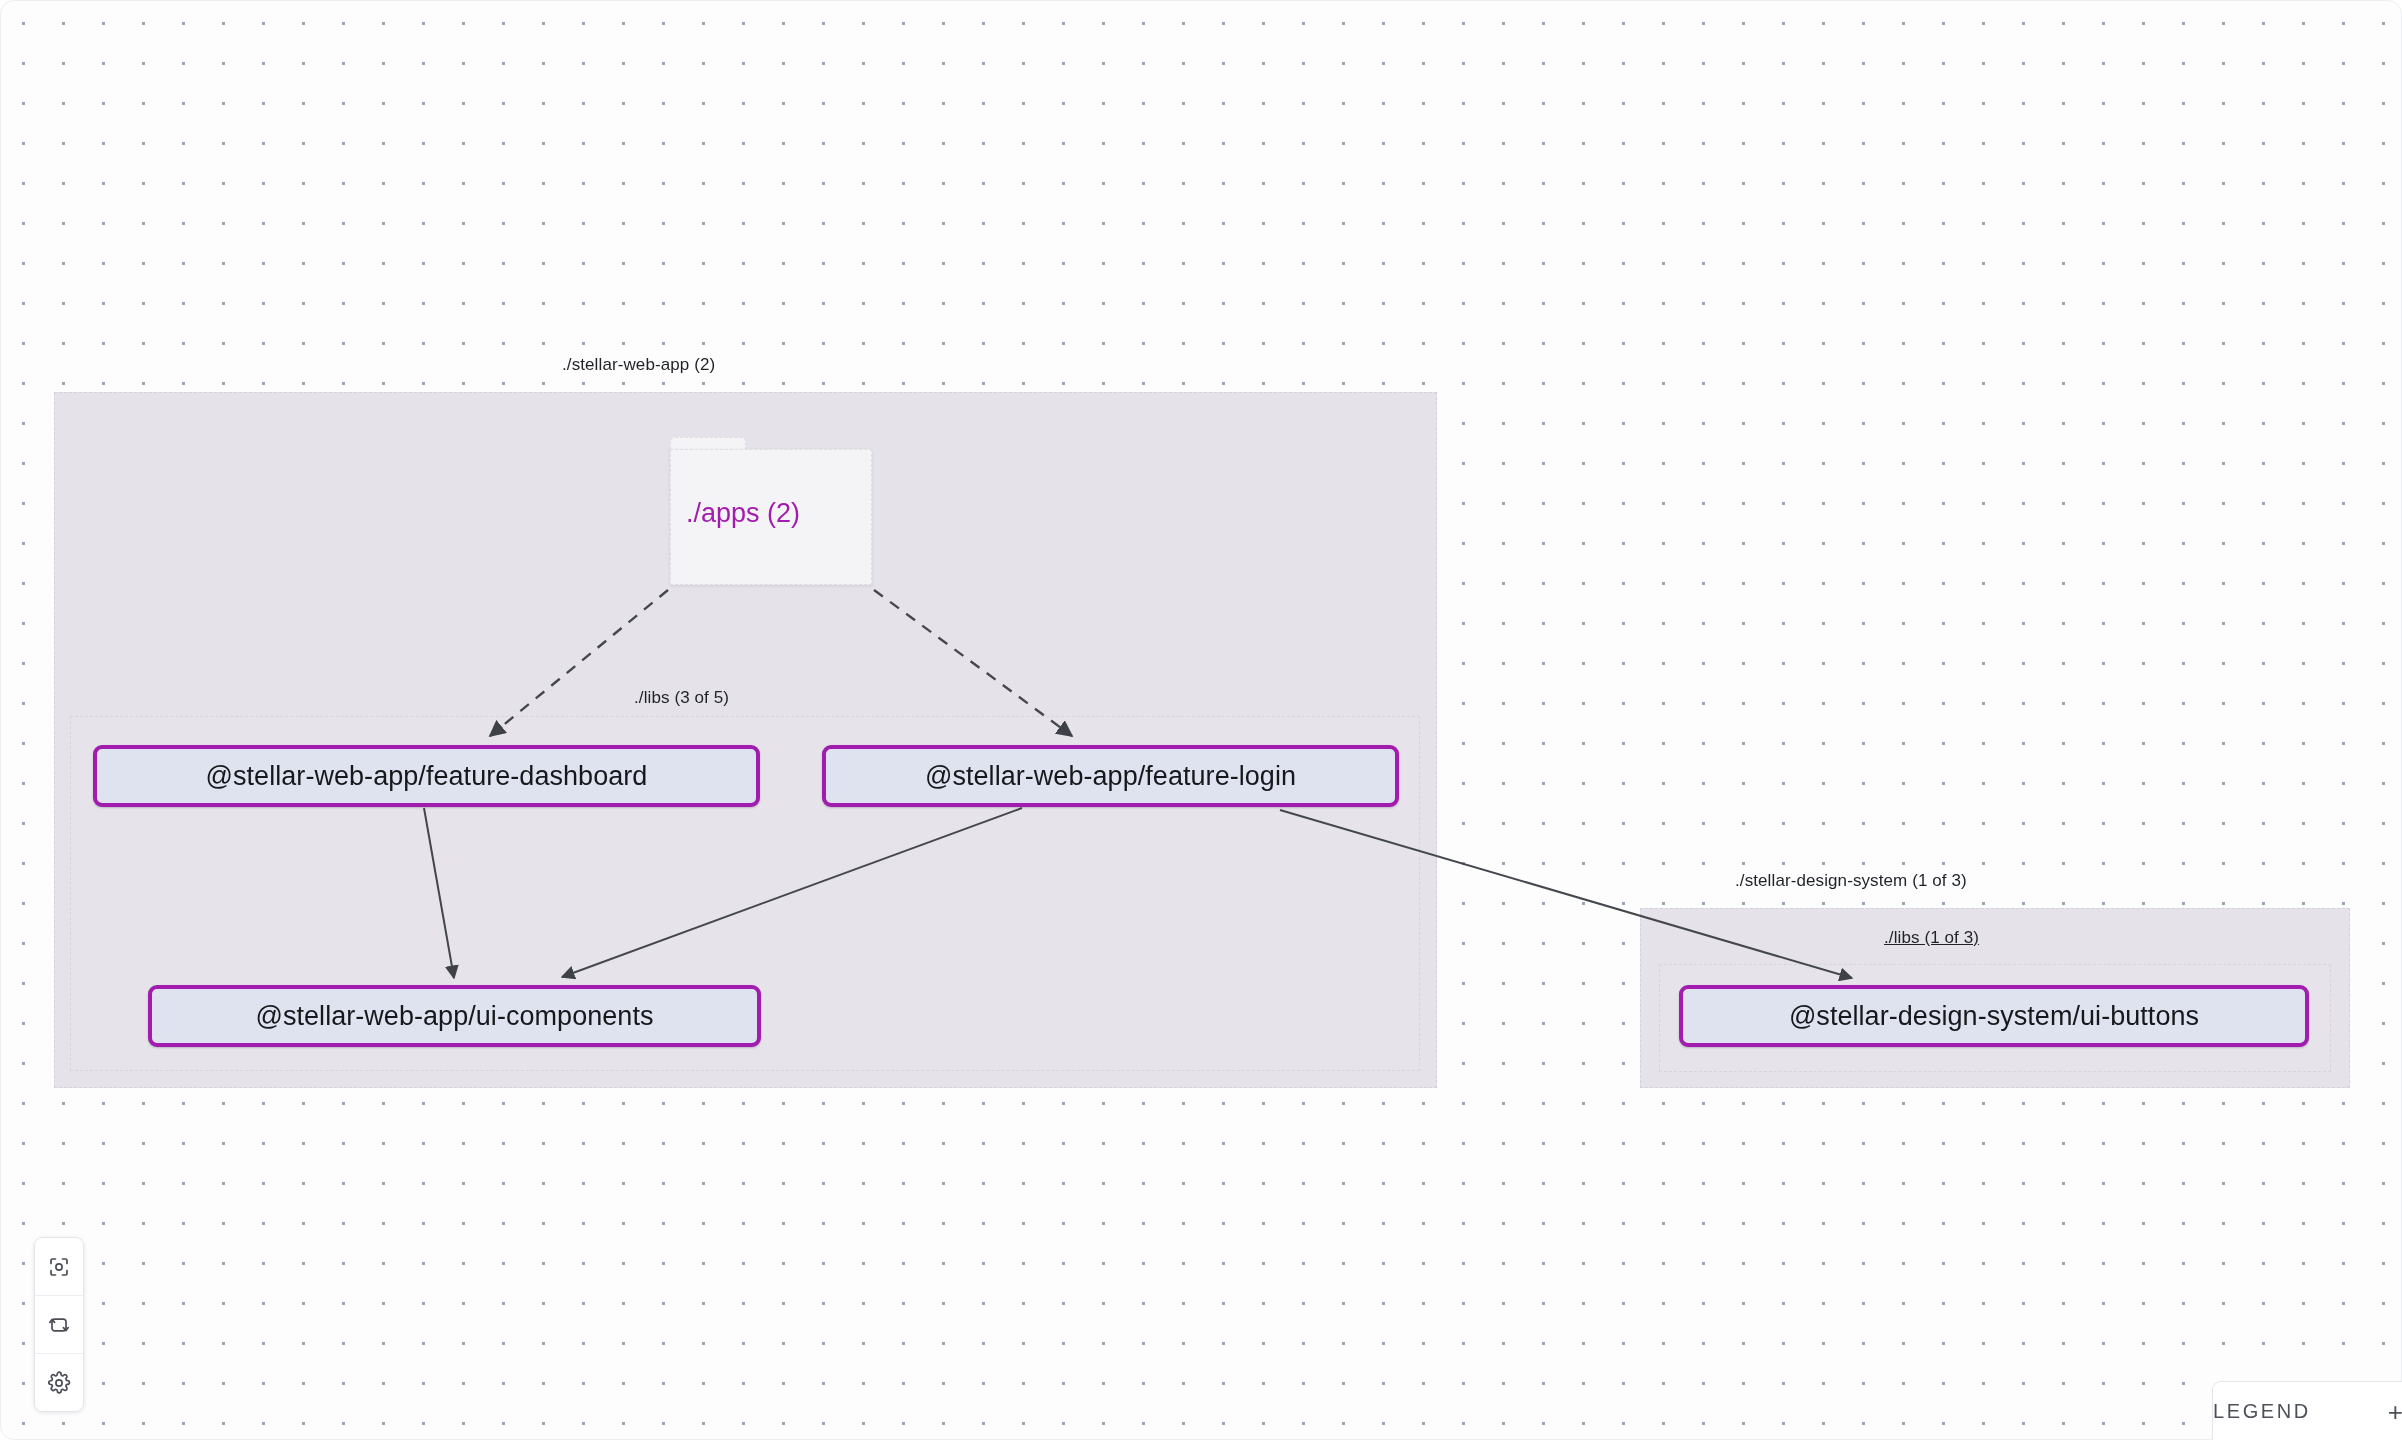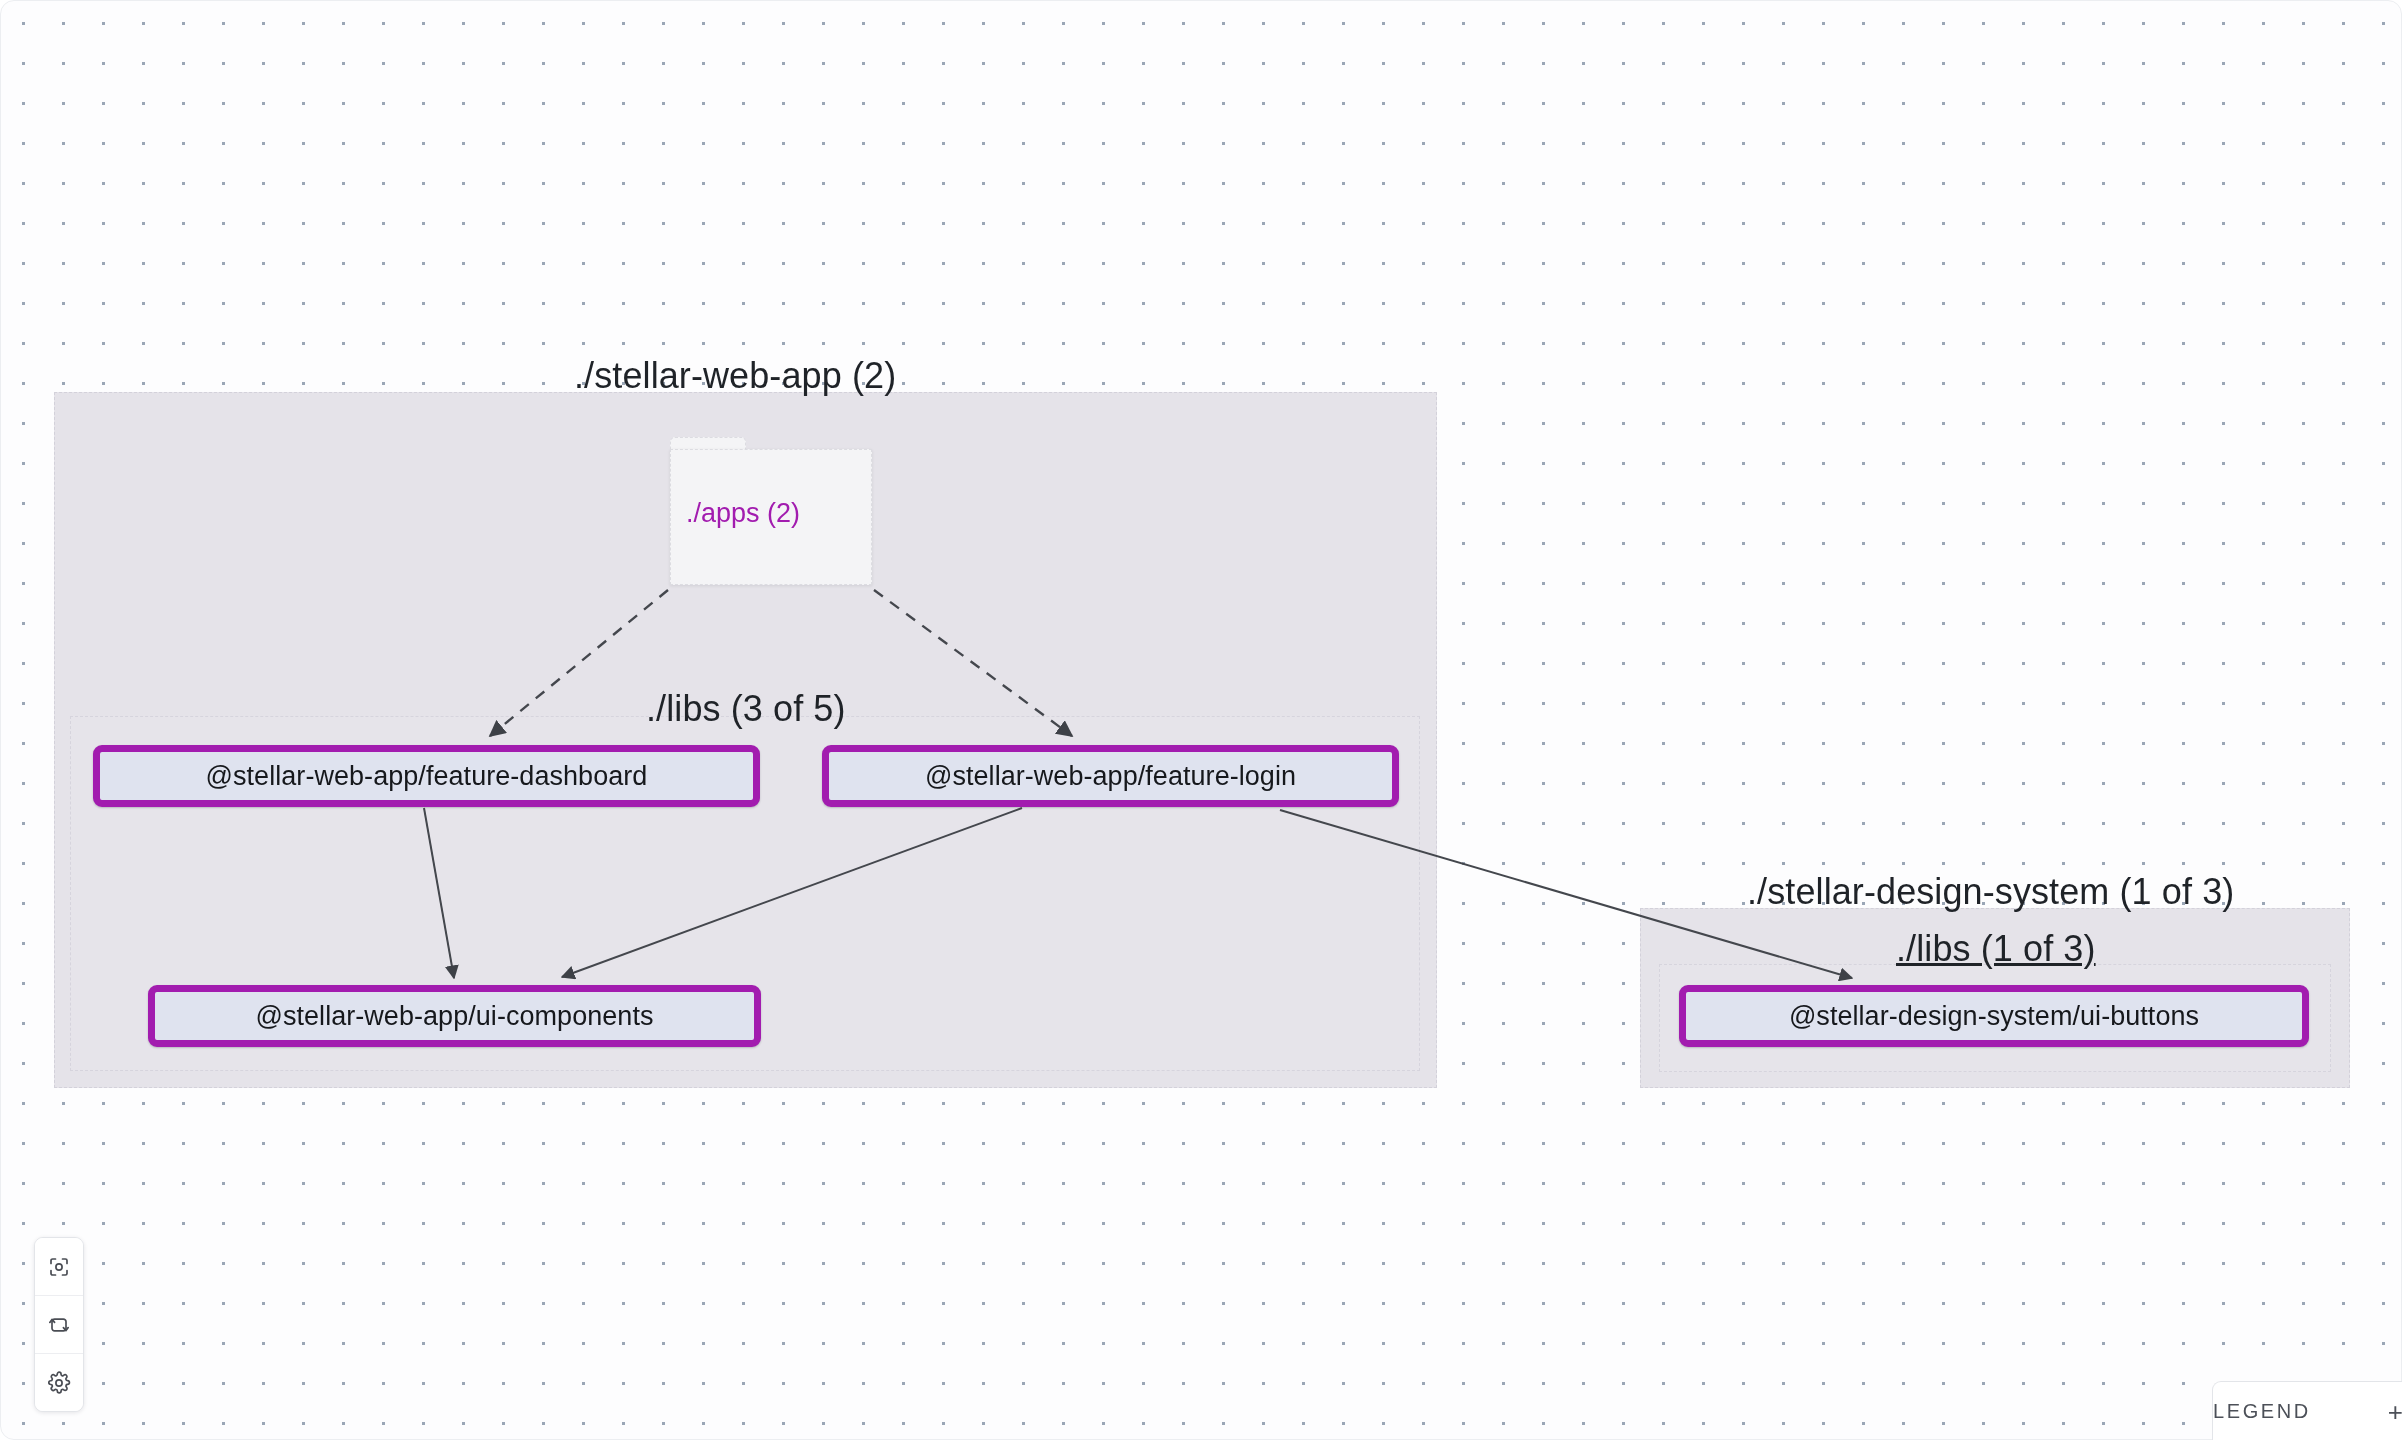"./stellar-web-app (2)" .group-label { font-size: 36px -> 17px; margin-left: 12px -> none }
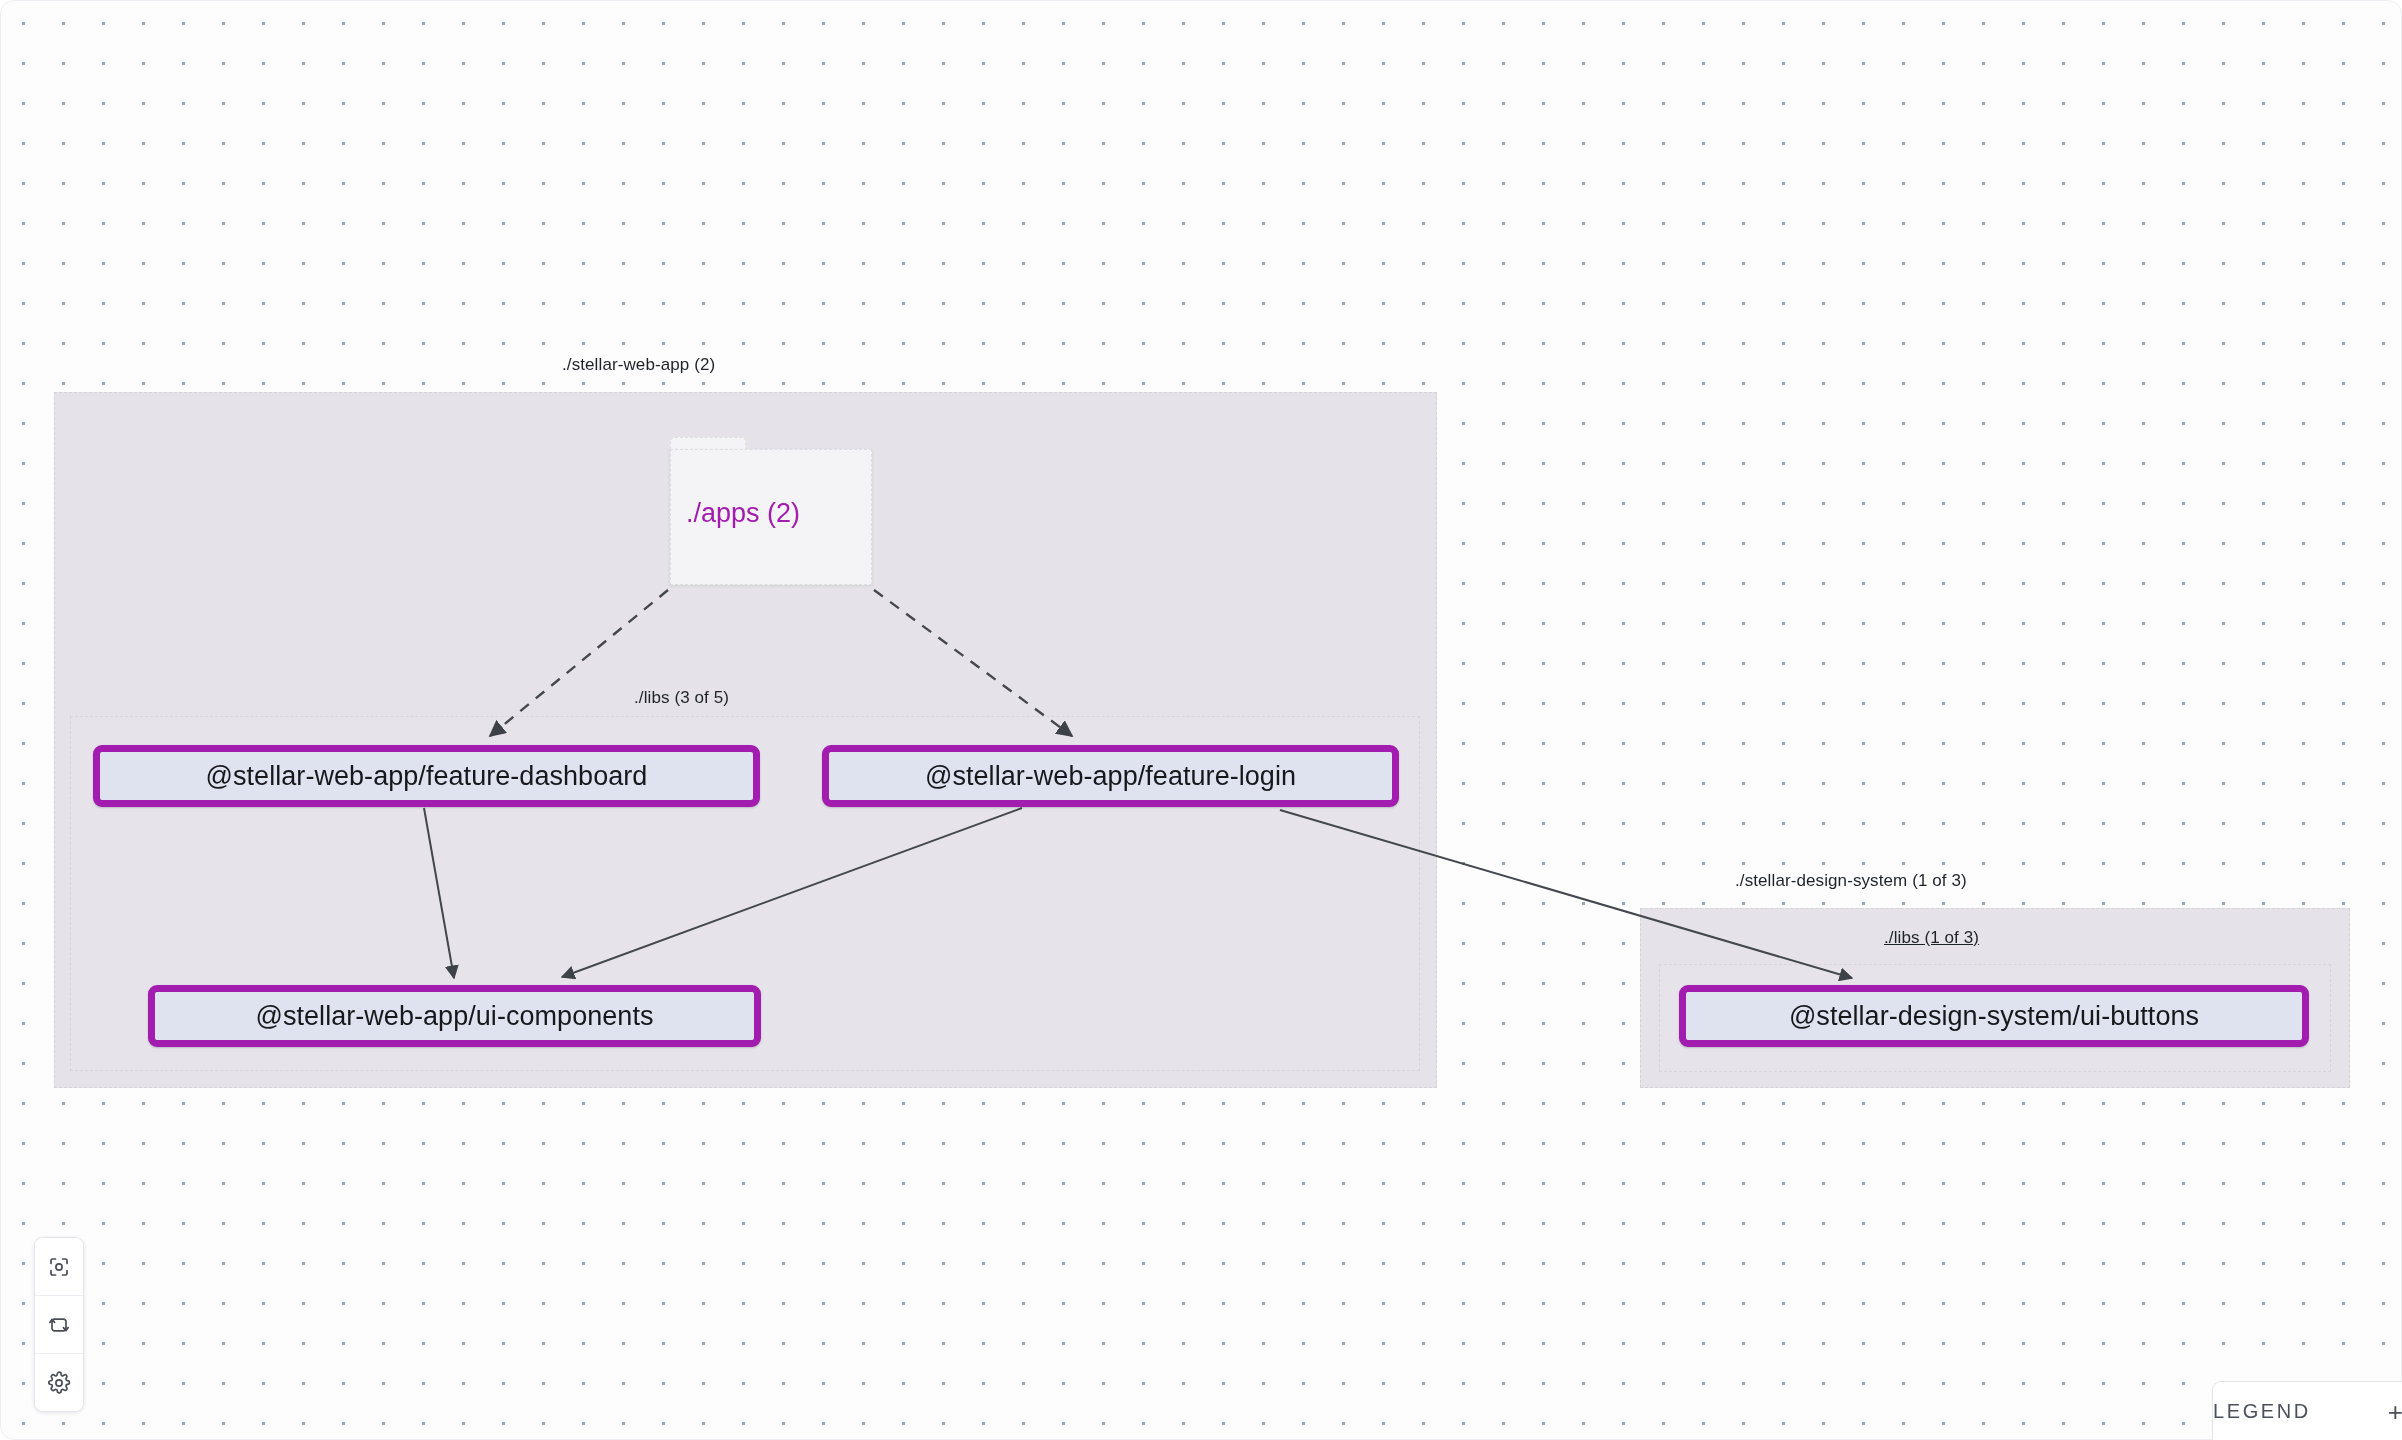"@stellar-web-app/feature-dashboard" .node { border: 7px solid #a21caf -> 4px solid #a21caf }
